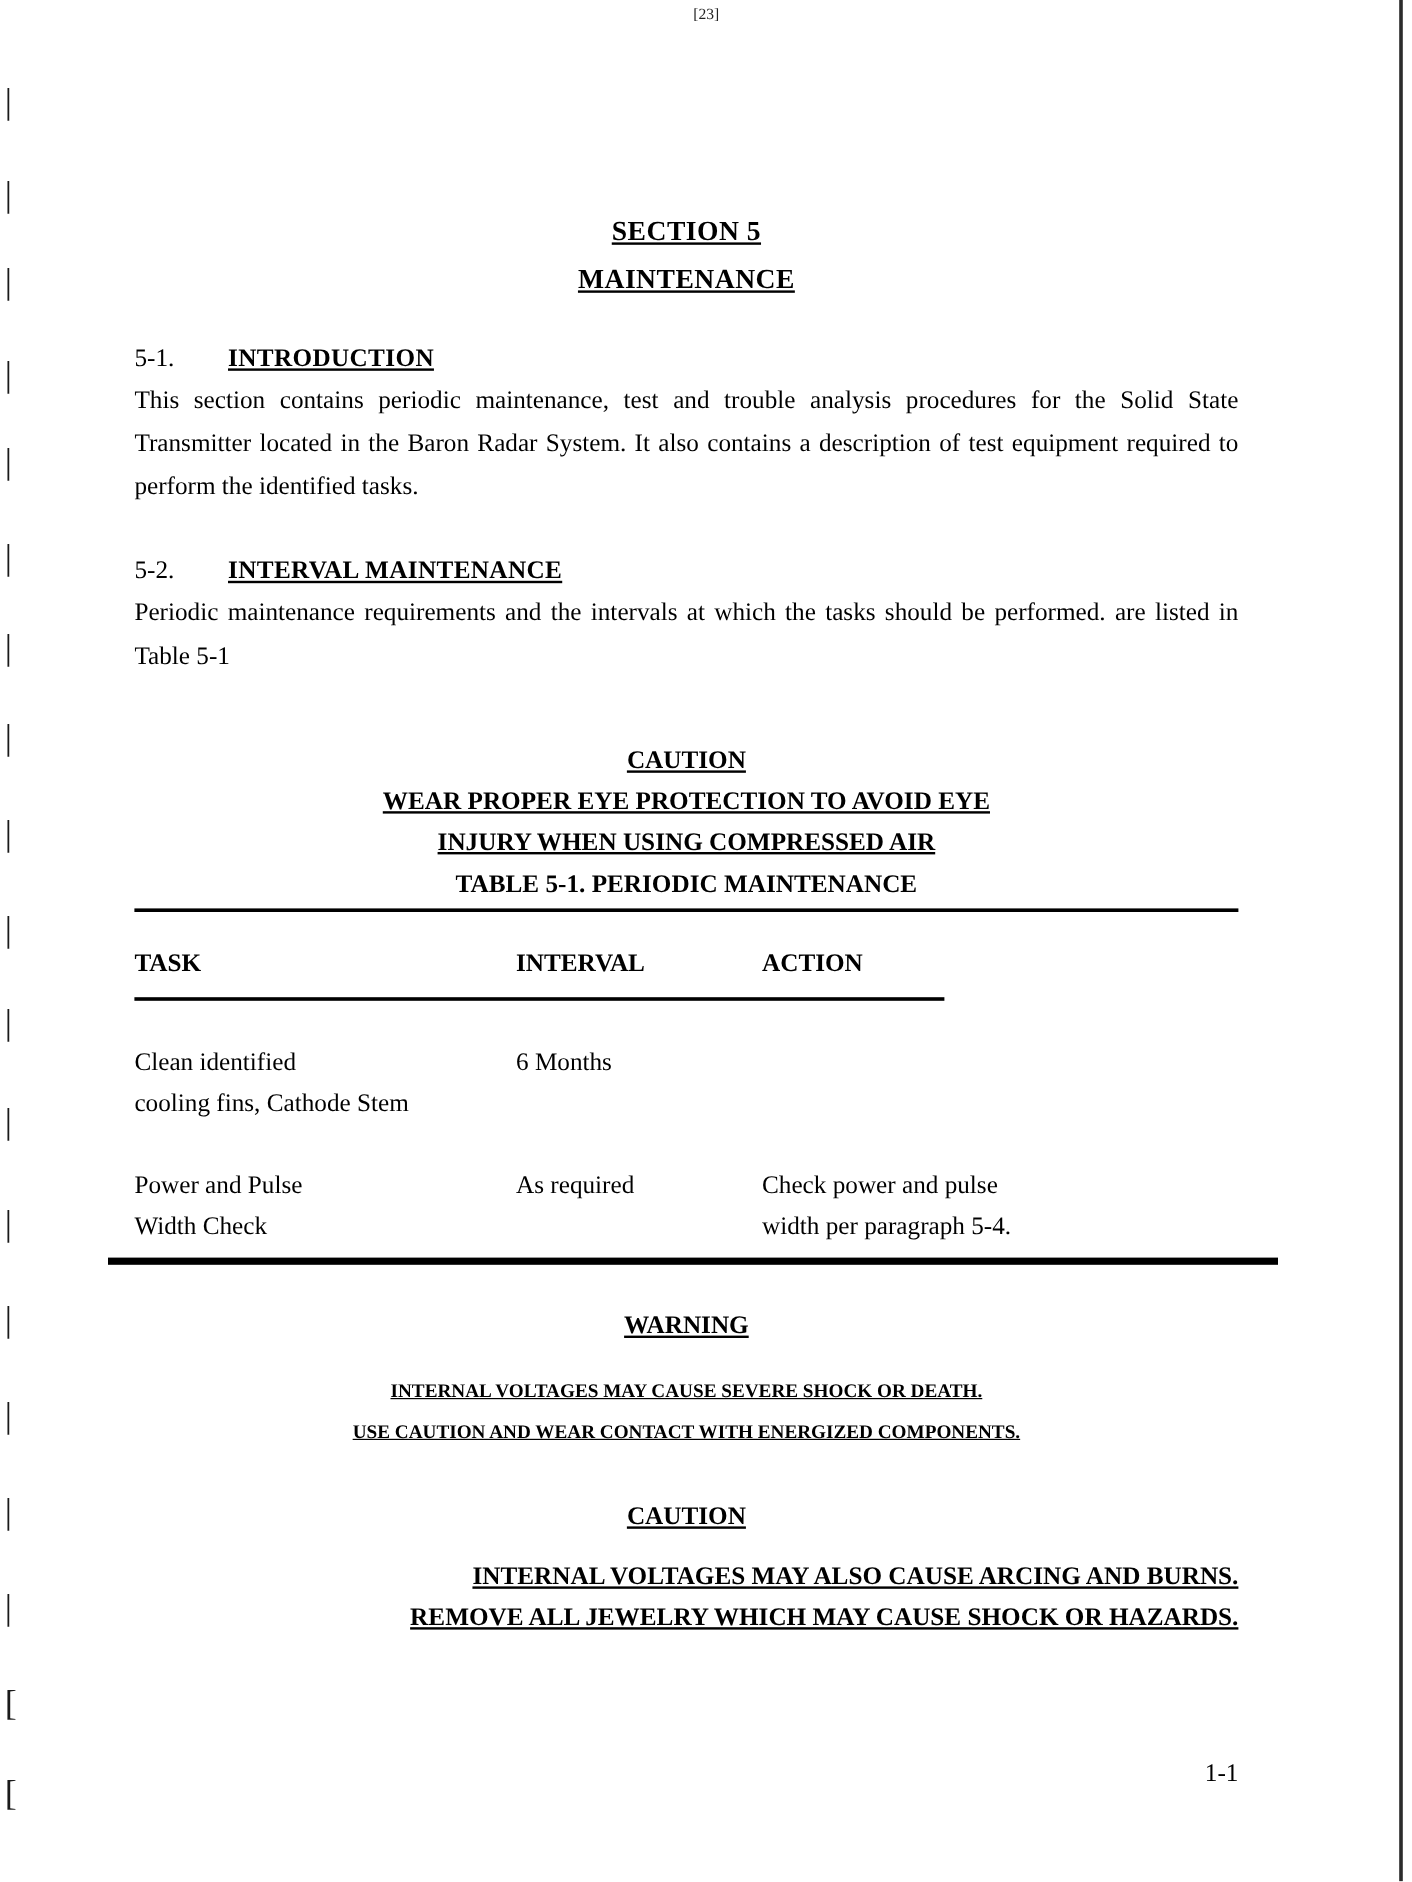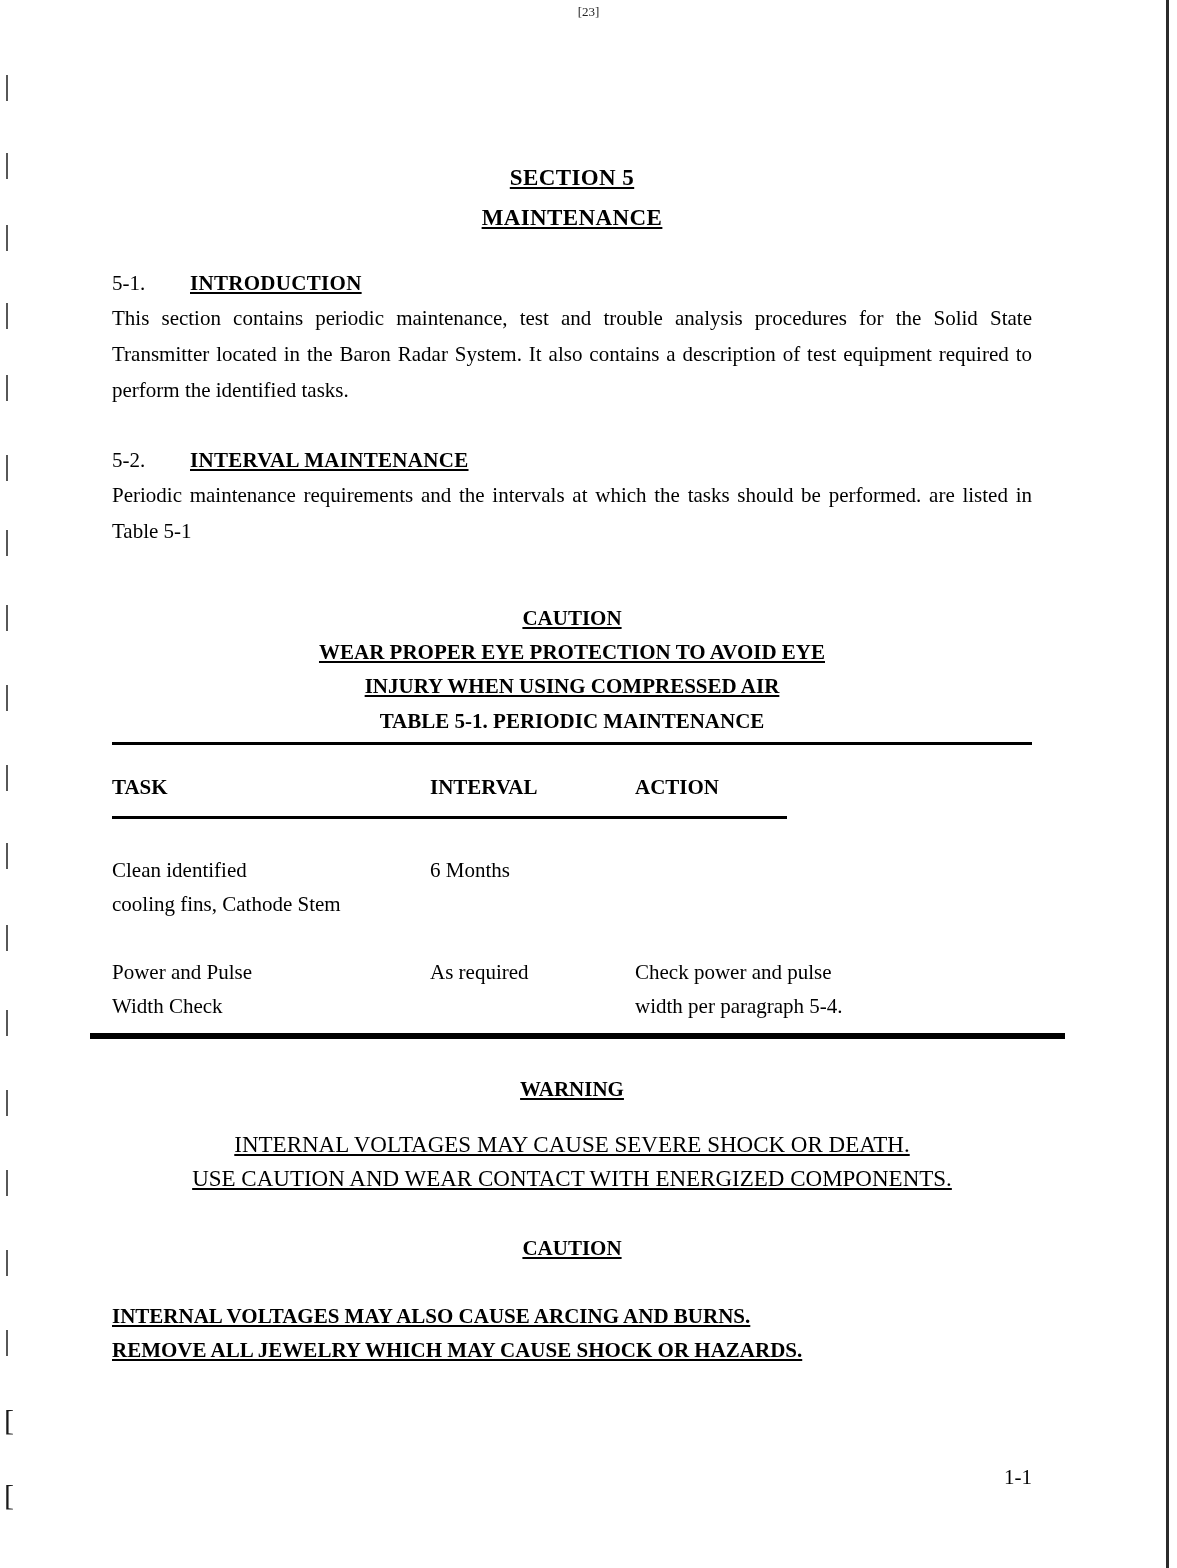"SECTION 5" .content { top: 0 -> 15px }
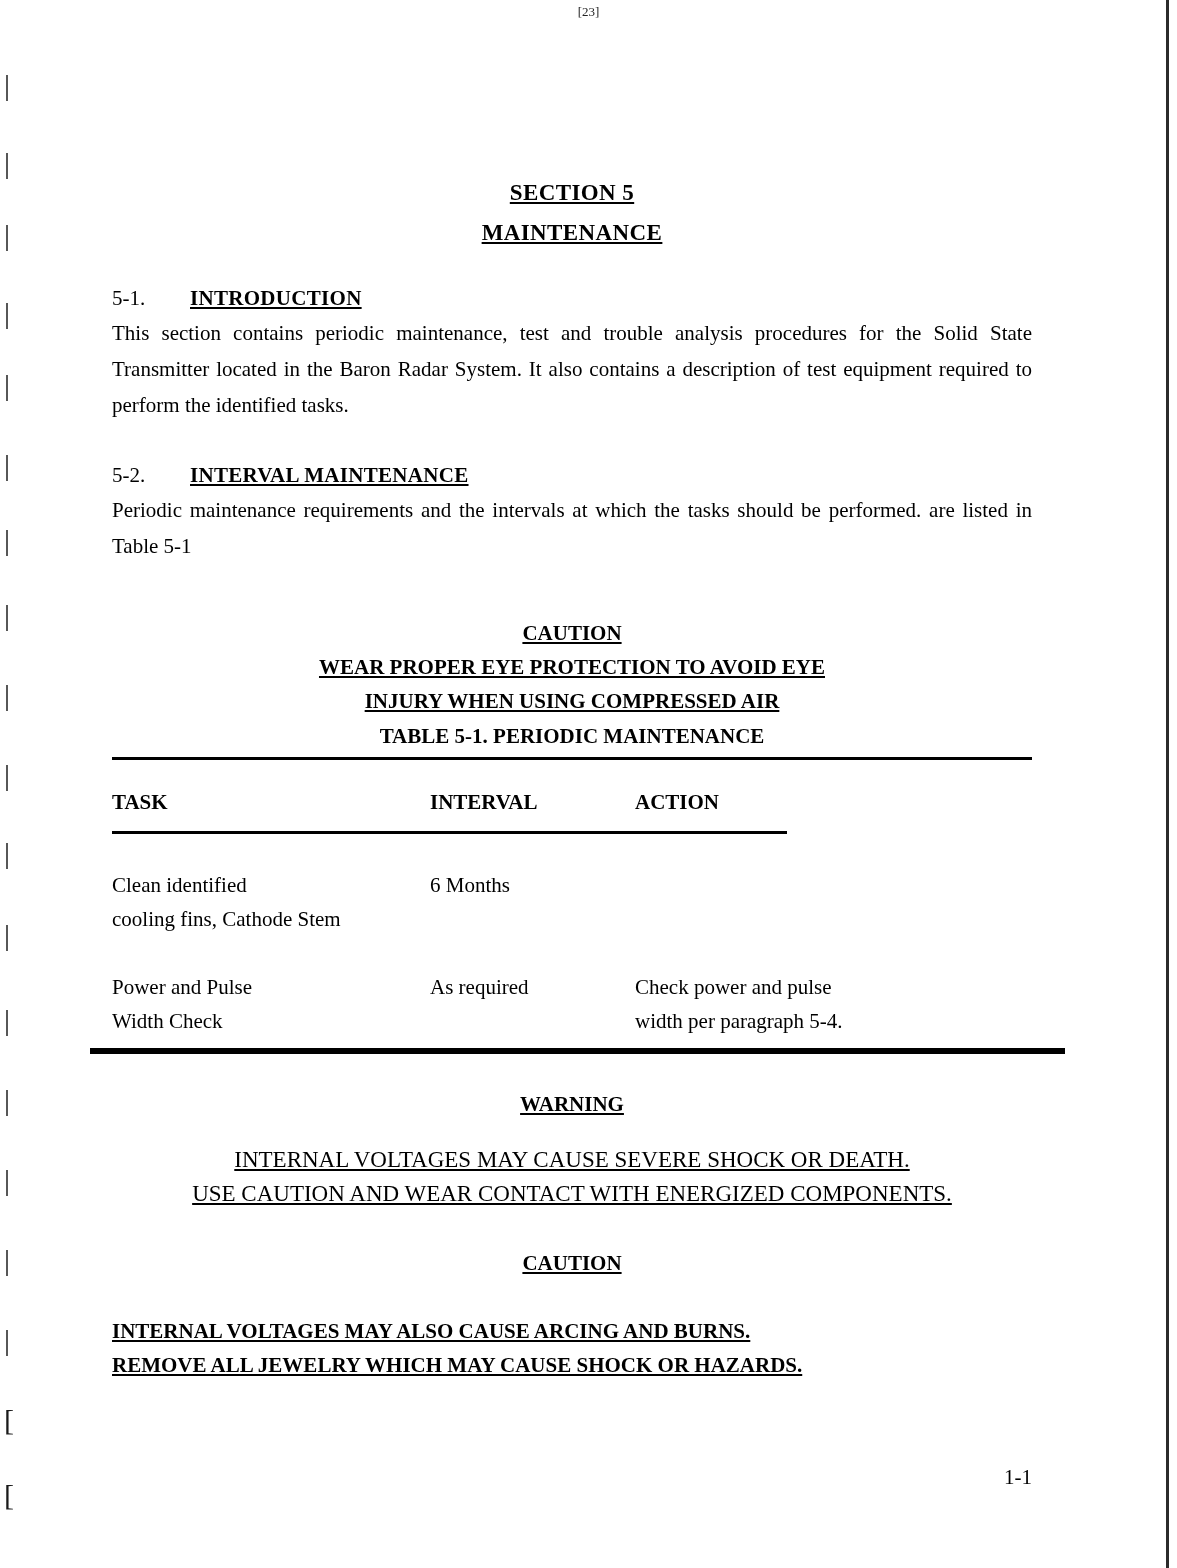"INTERNAL VOLTAGES MAY CAUSE SEVERE" .warn-lines div { font-size: 23px -> 16px; font-weight: normal -> bold }
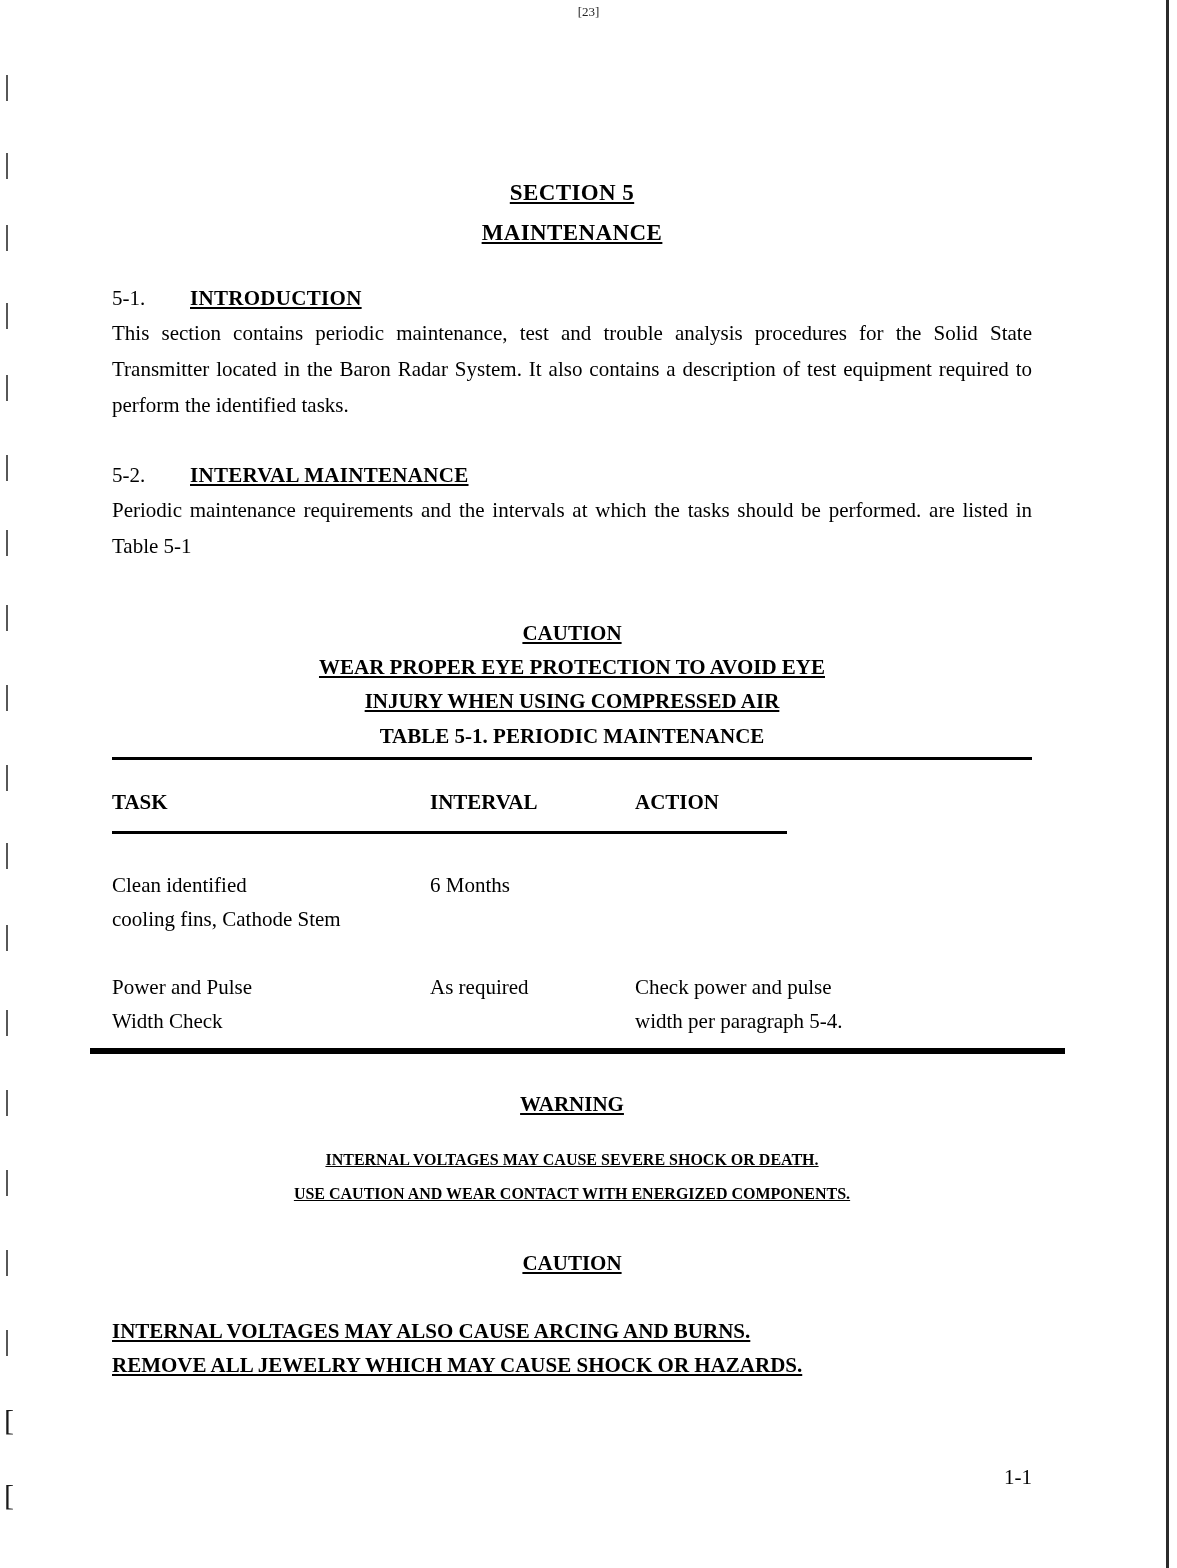"INTERNAL VOLTAGES MAY ALSO CAUSE" .caution2-lines { margin-top: 38px -> 20px; text-align: left -> right }
